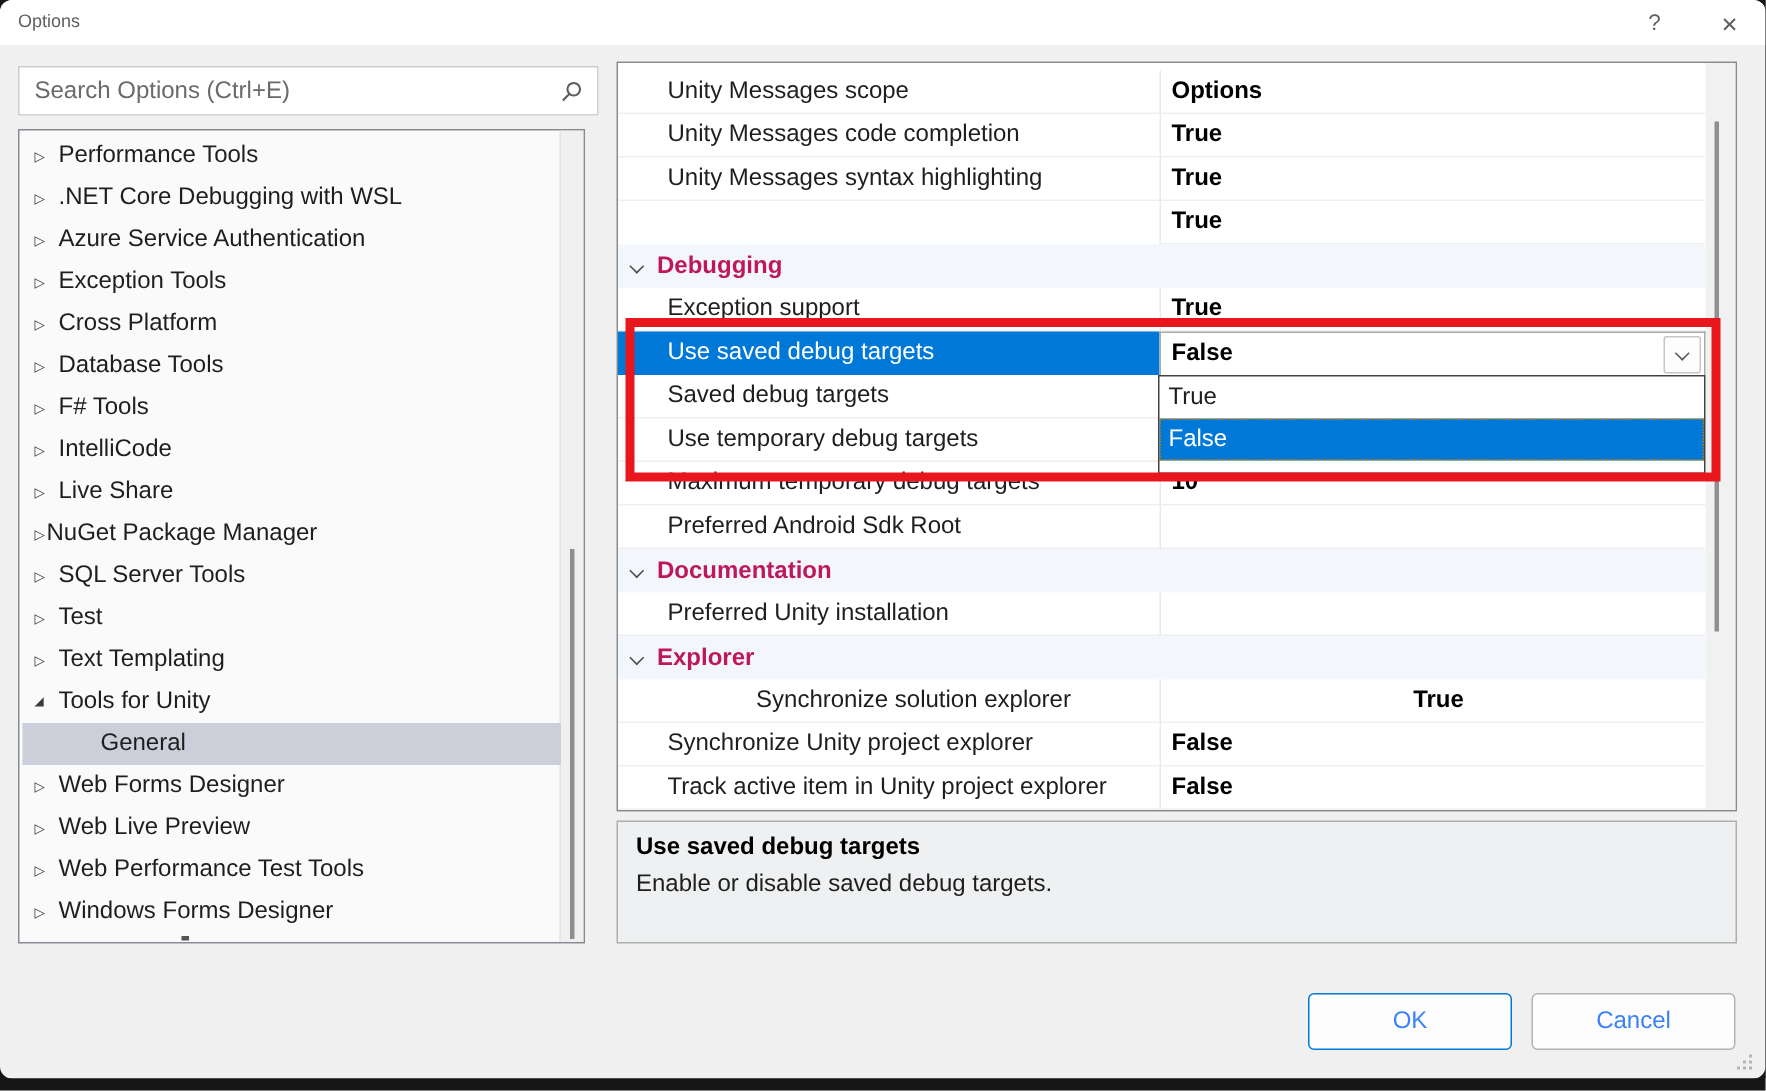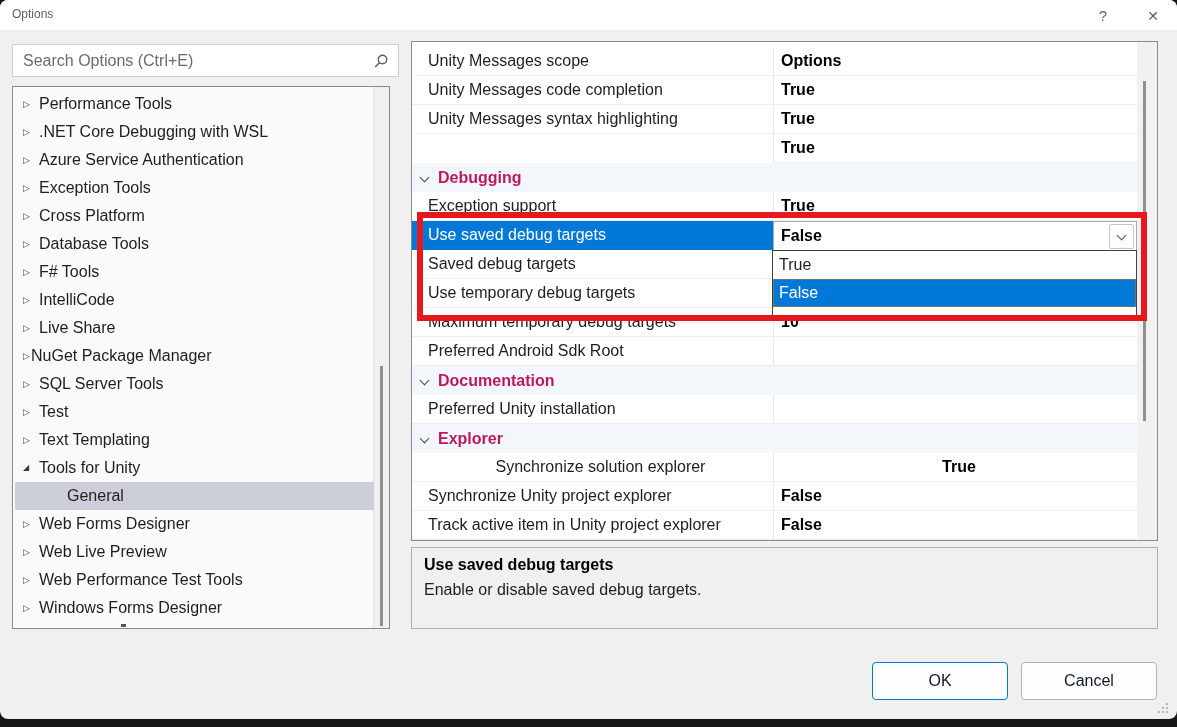"Unity Messages scope" .g-row .cell-label { padding-left: 16px -> 33px }
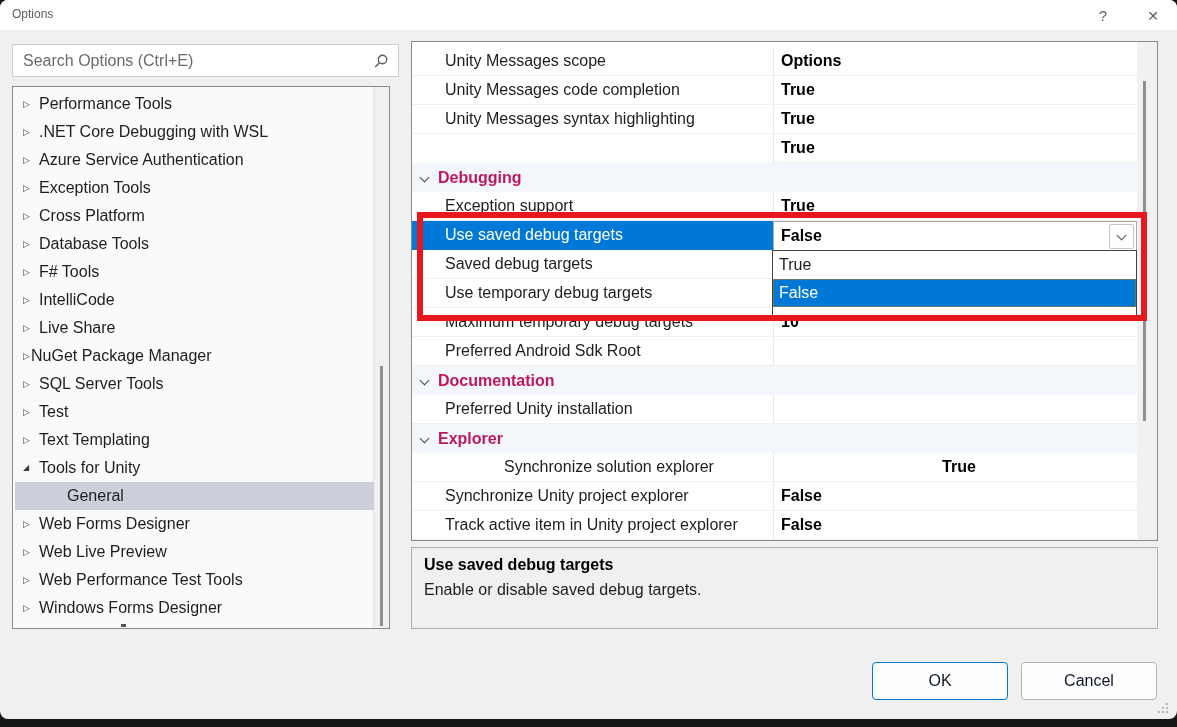"OK" .btn { color: #0f172a -> #3b82f6 }
